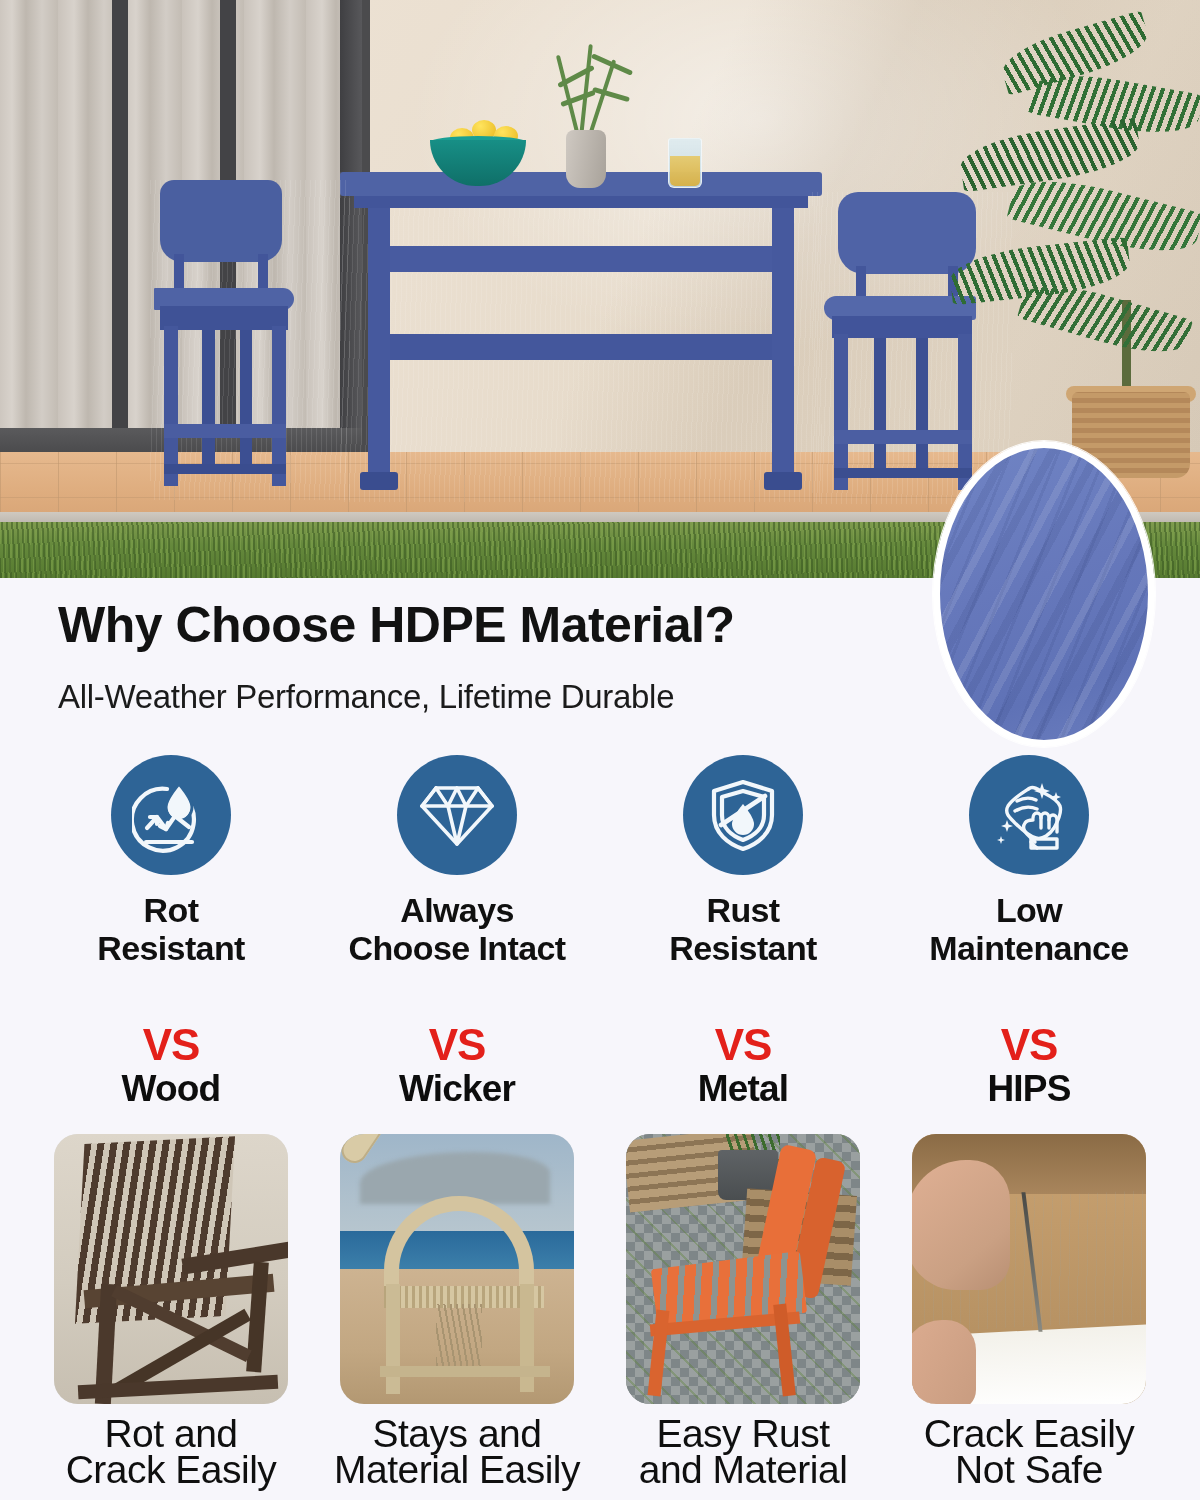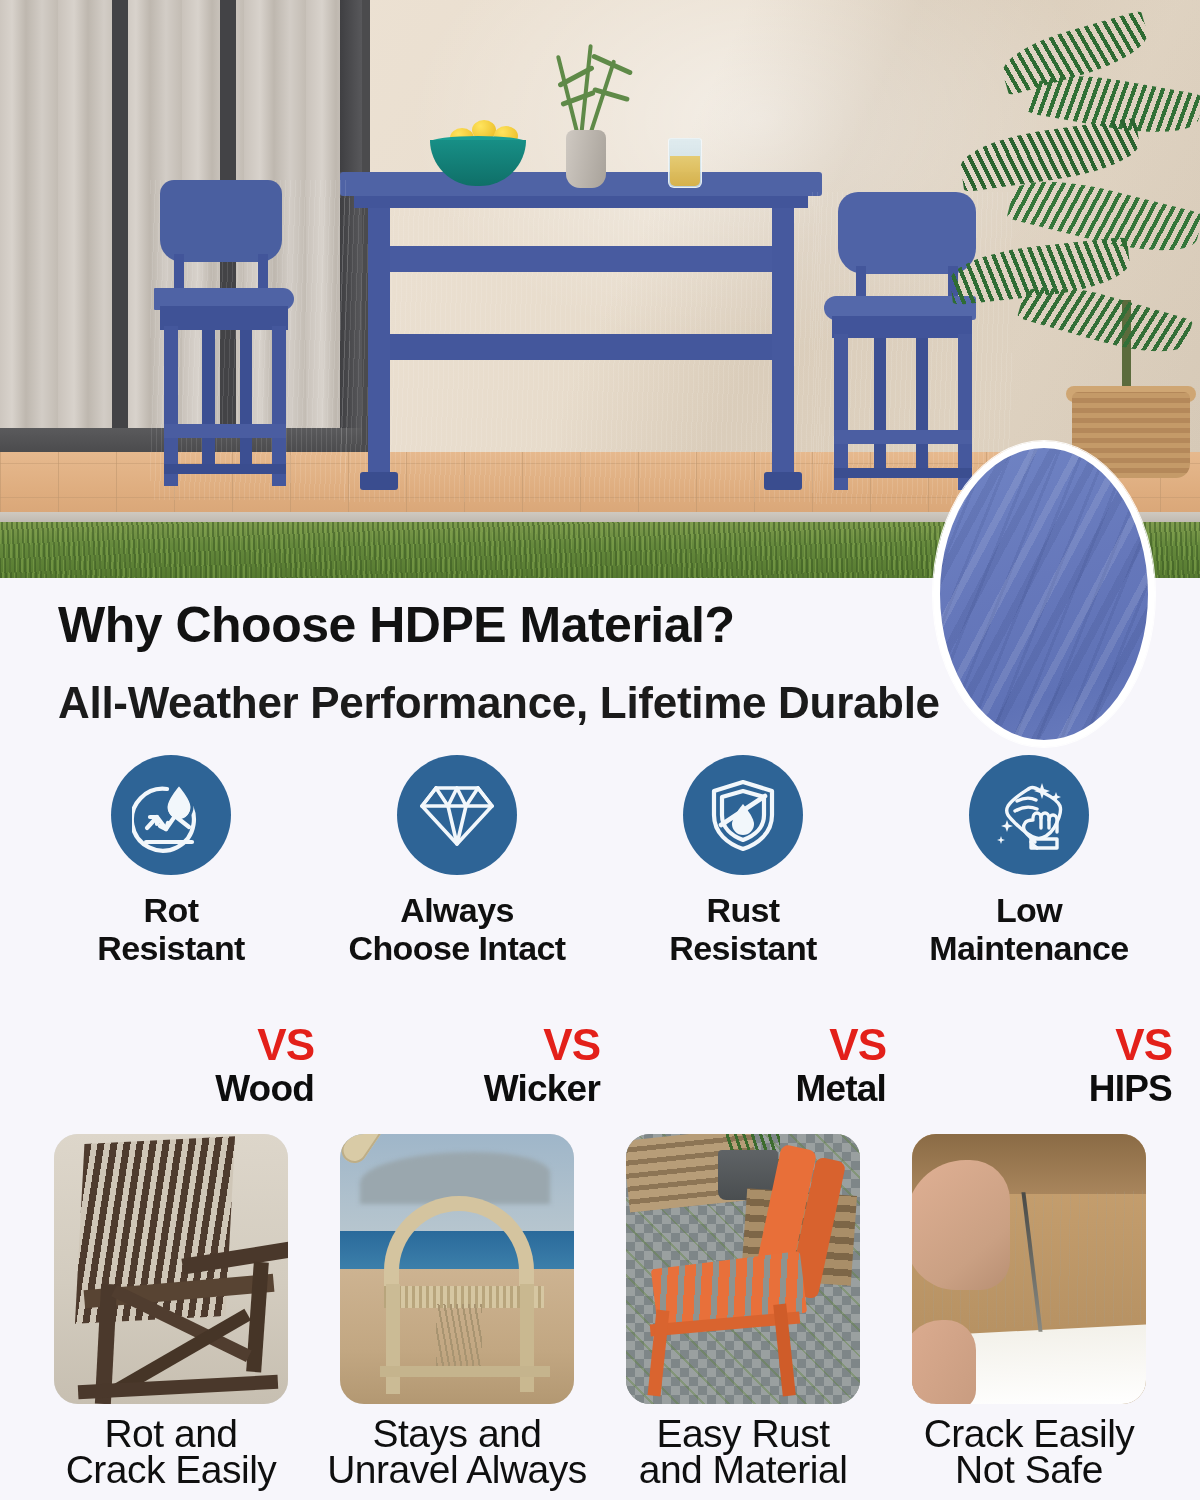"All-Weather Performance, Lifetime" .subtitle { font-size: 44px -> 33px; font-weight: bold -> normal }
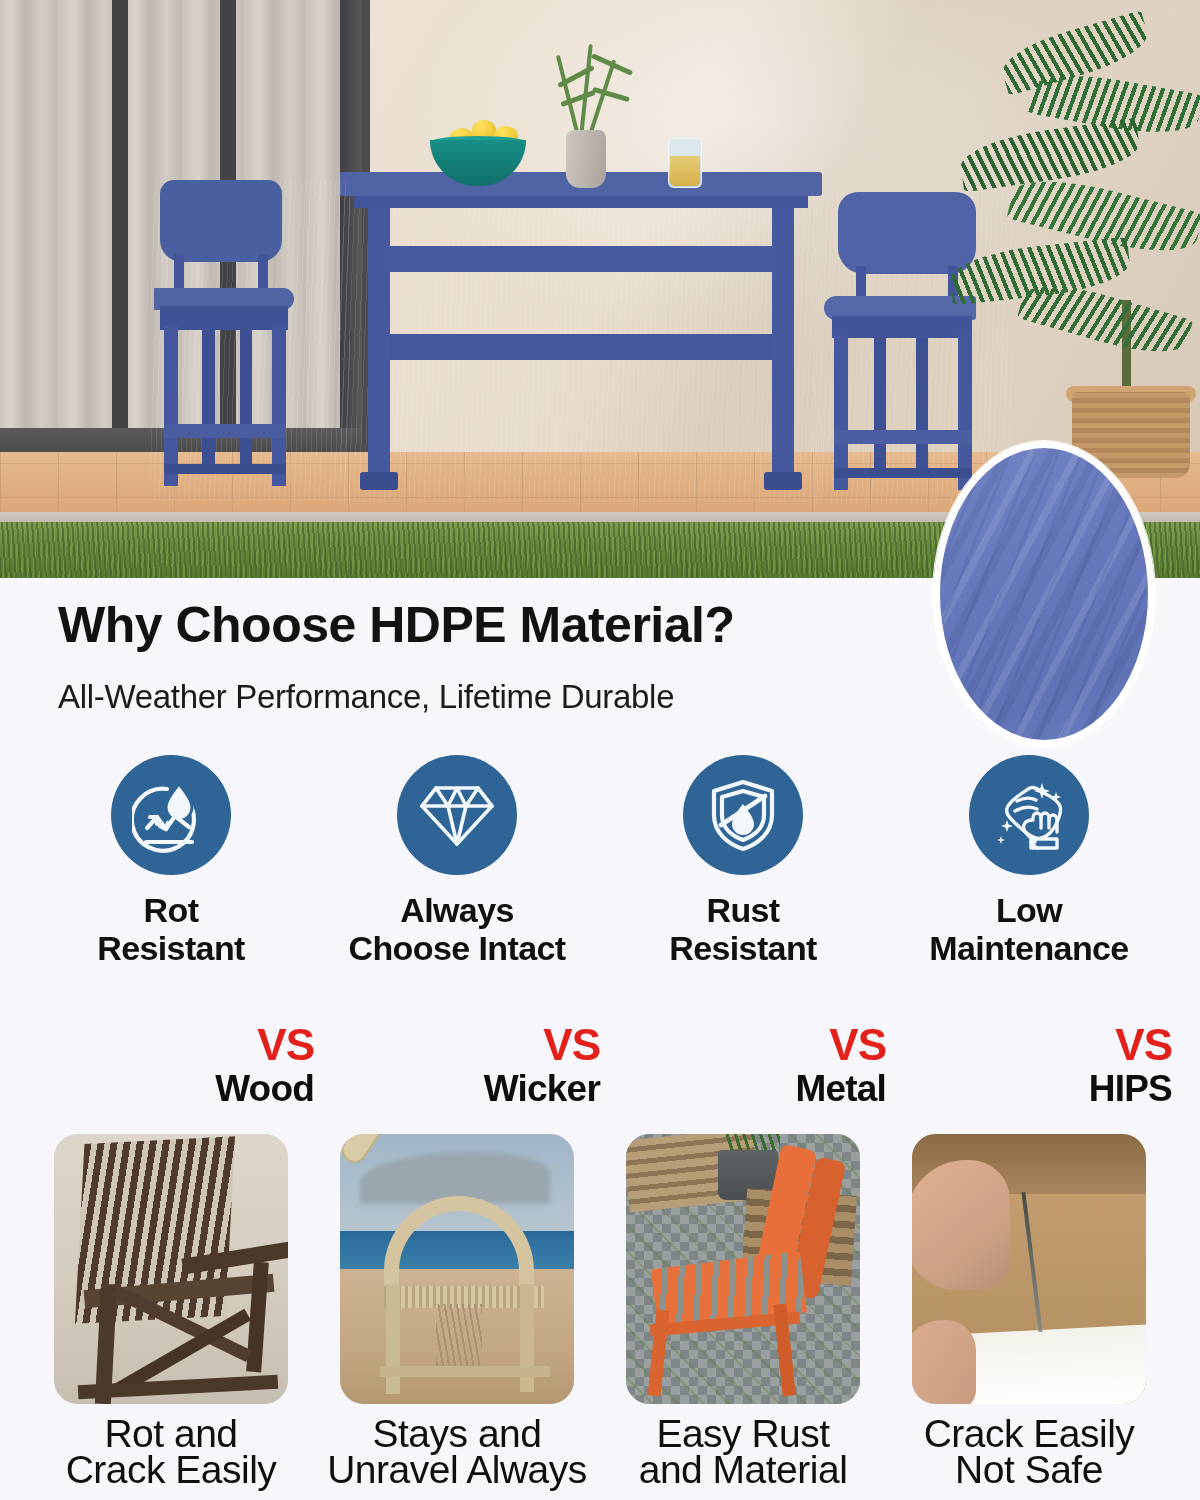"VS" .vscol { text-align: right -> center }
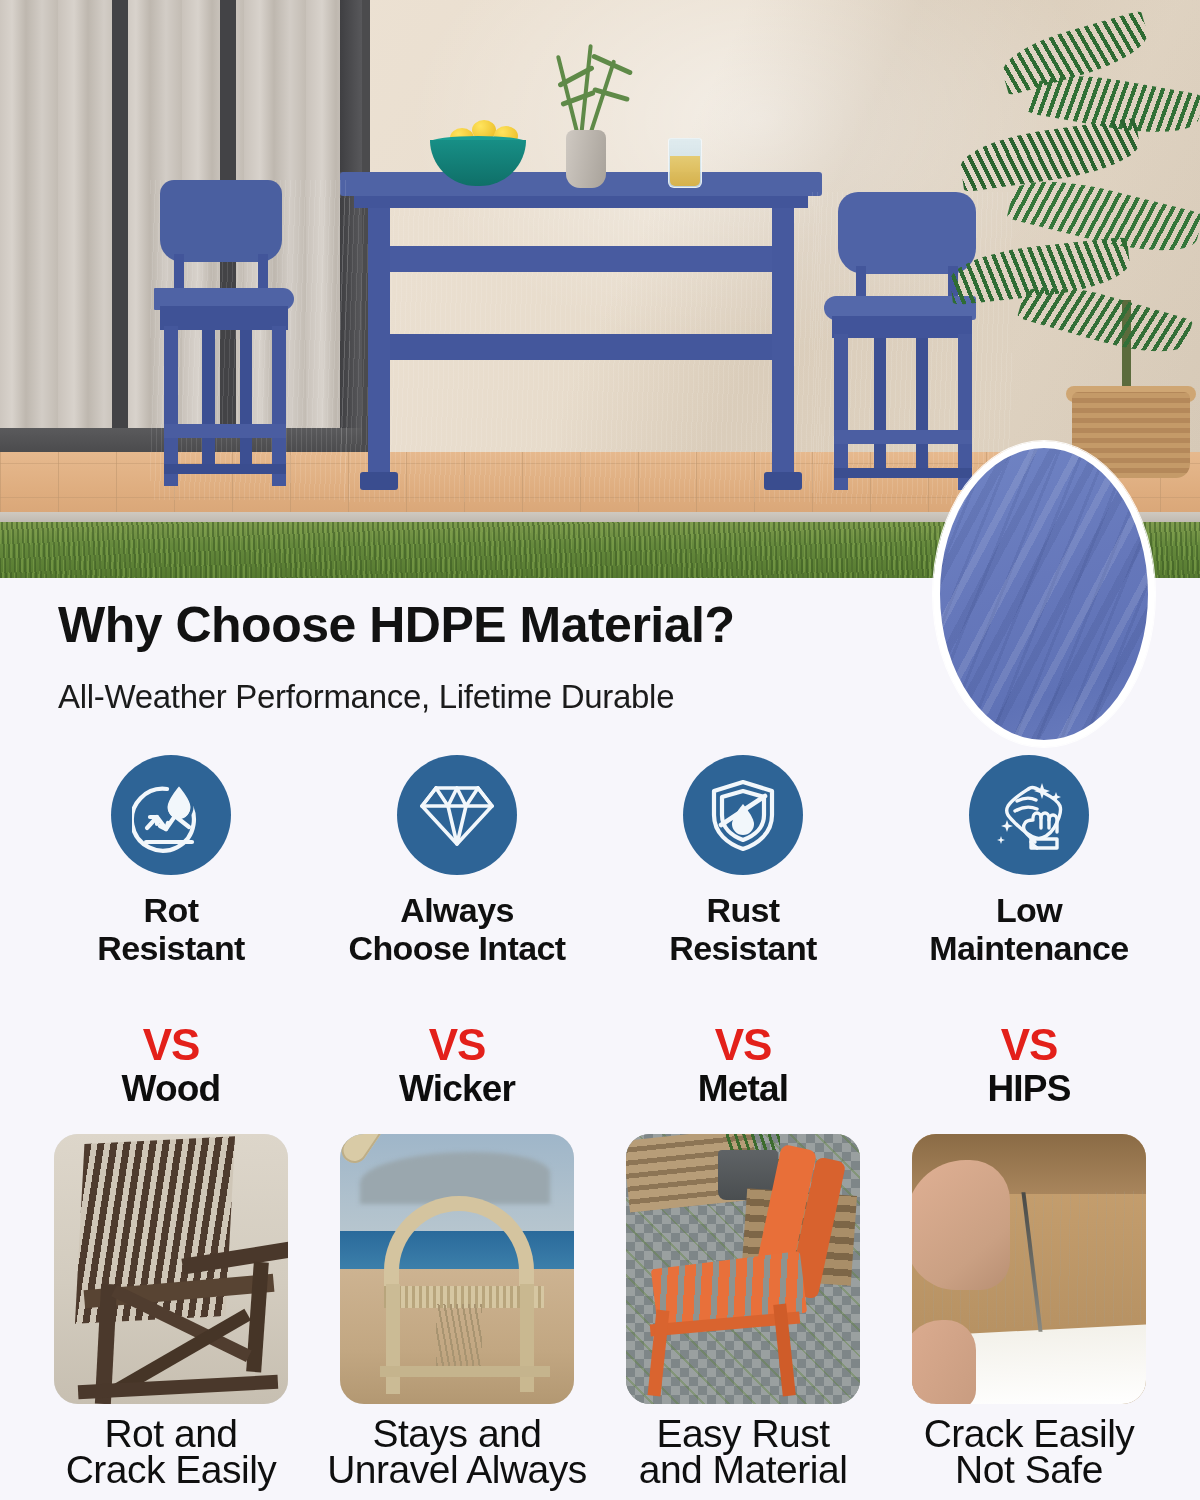"Unravel Always" span { text: Unravel Always -> Material Easily }
